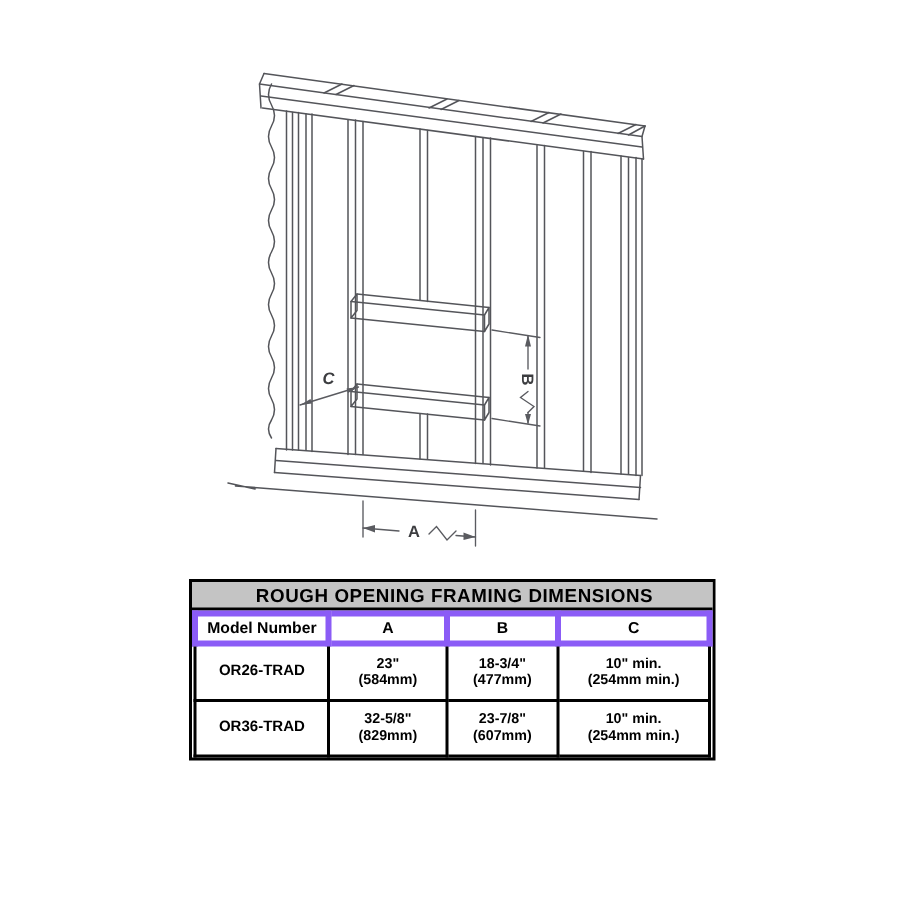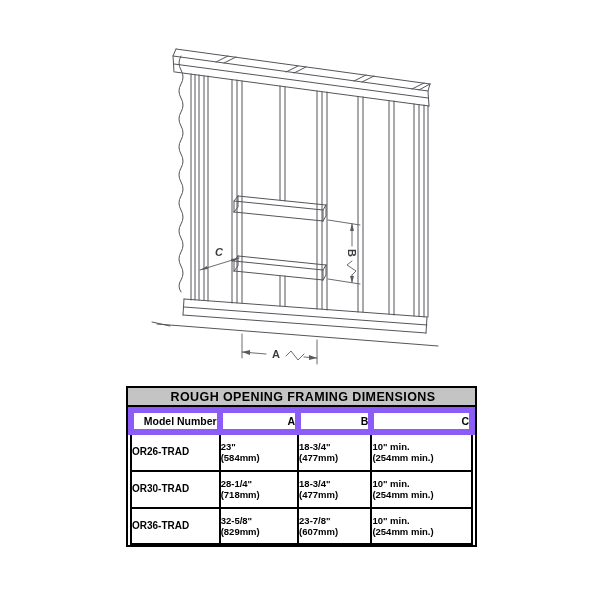"Model Number" .tbl th { border: 6px solid #8b5cf6 -> 4px solid #8b5cf6; text-align: right -> none }
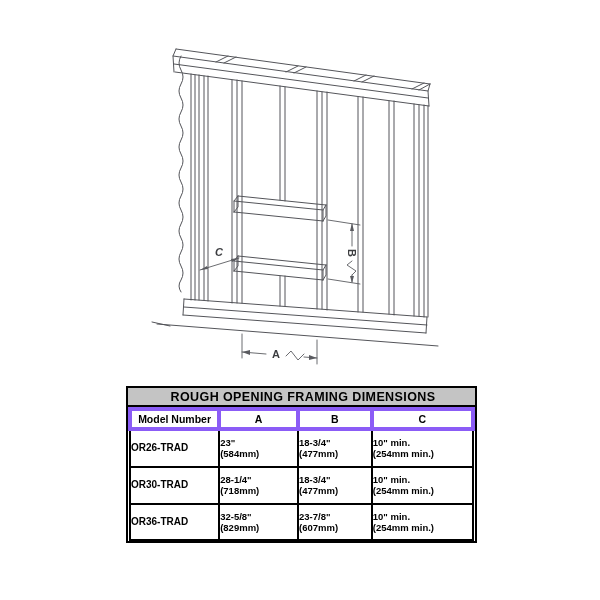"OR26-TRAD" .tbl td { text-align: left -> center }
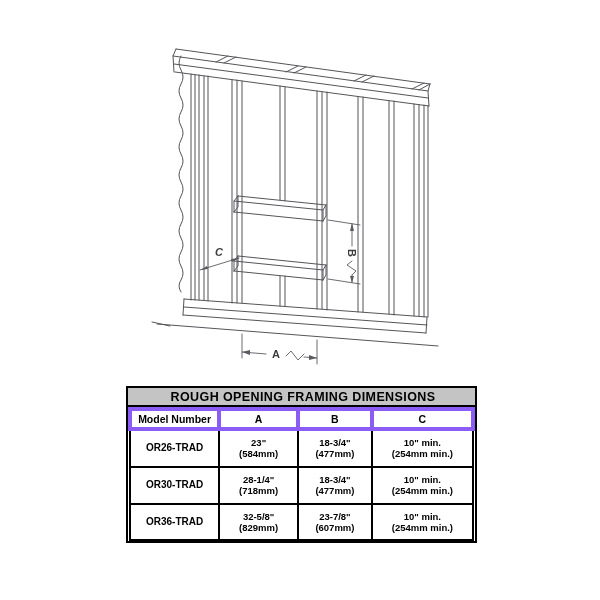"OR30-TRAD" tr { html: <tr> <td>OR30-TRAD</td> <td> <div>28-1/4"</div> <div>(718mm)</div> </td> <td> <div>18-3/4"</div> <div>(477mm)</div> </td> <td> <div>10" min.</div> <div>(254mm min.)</div> </td> </tr> -> none }
